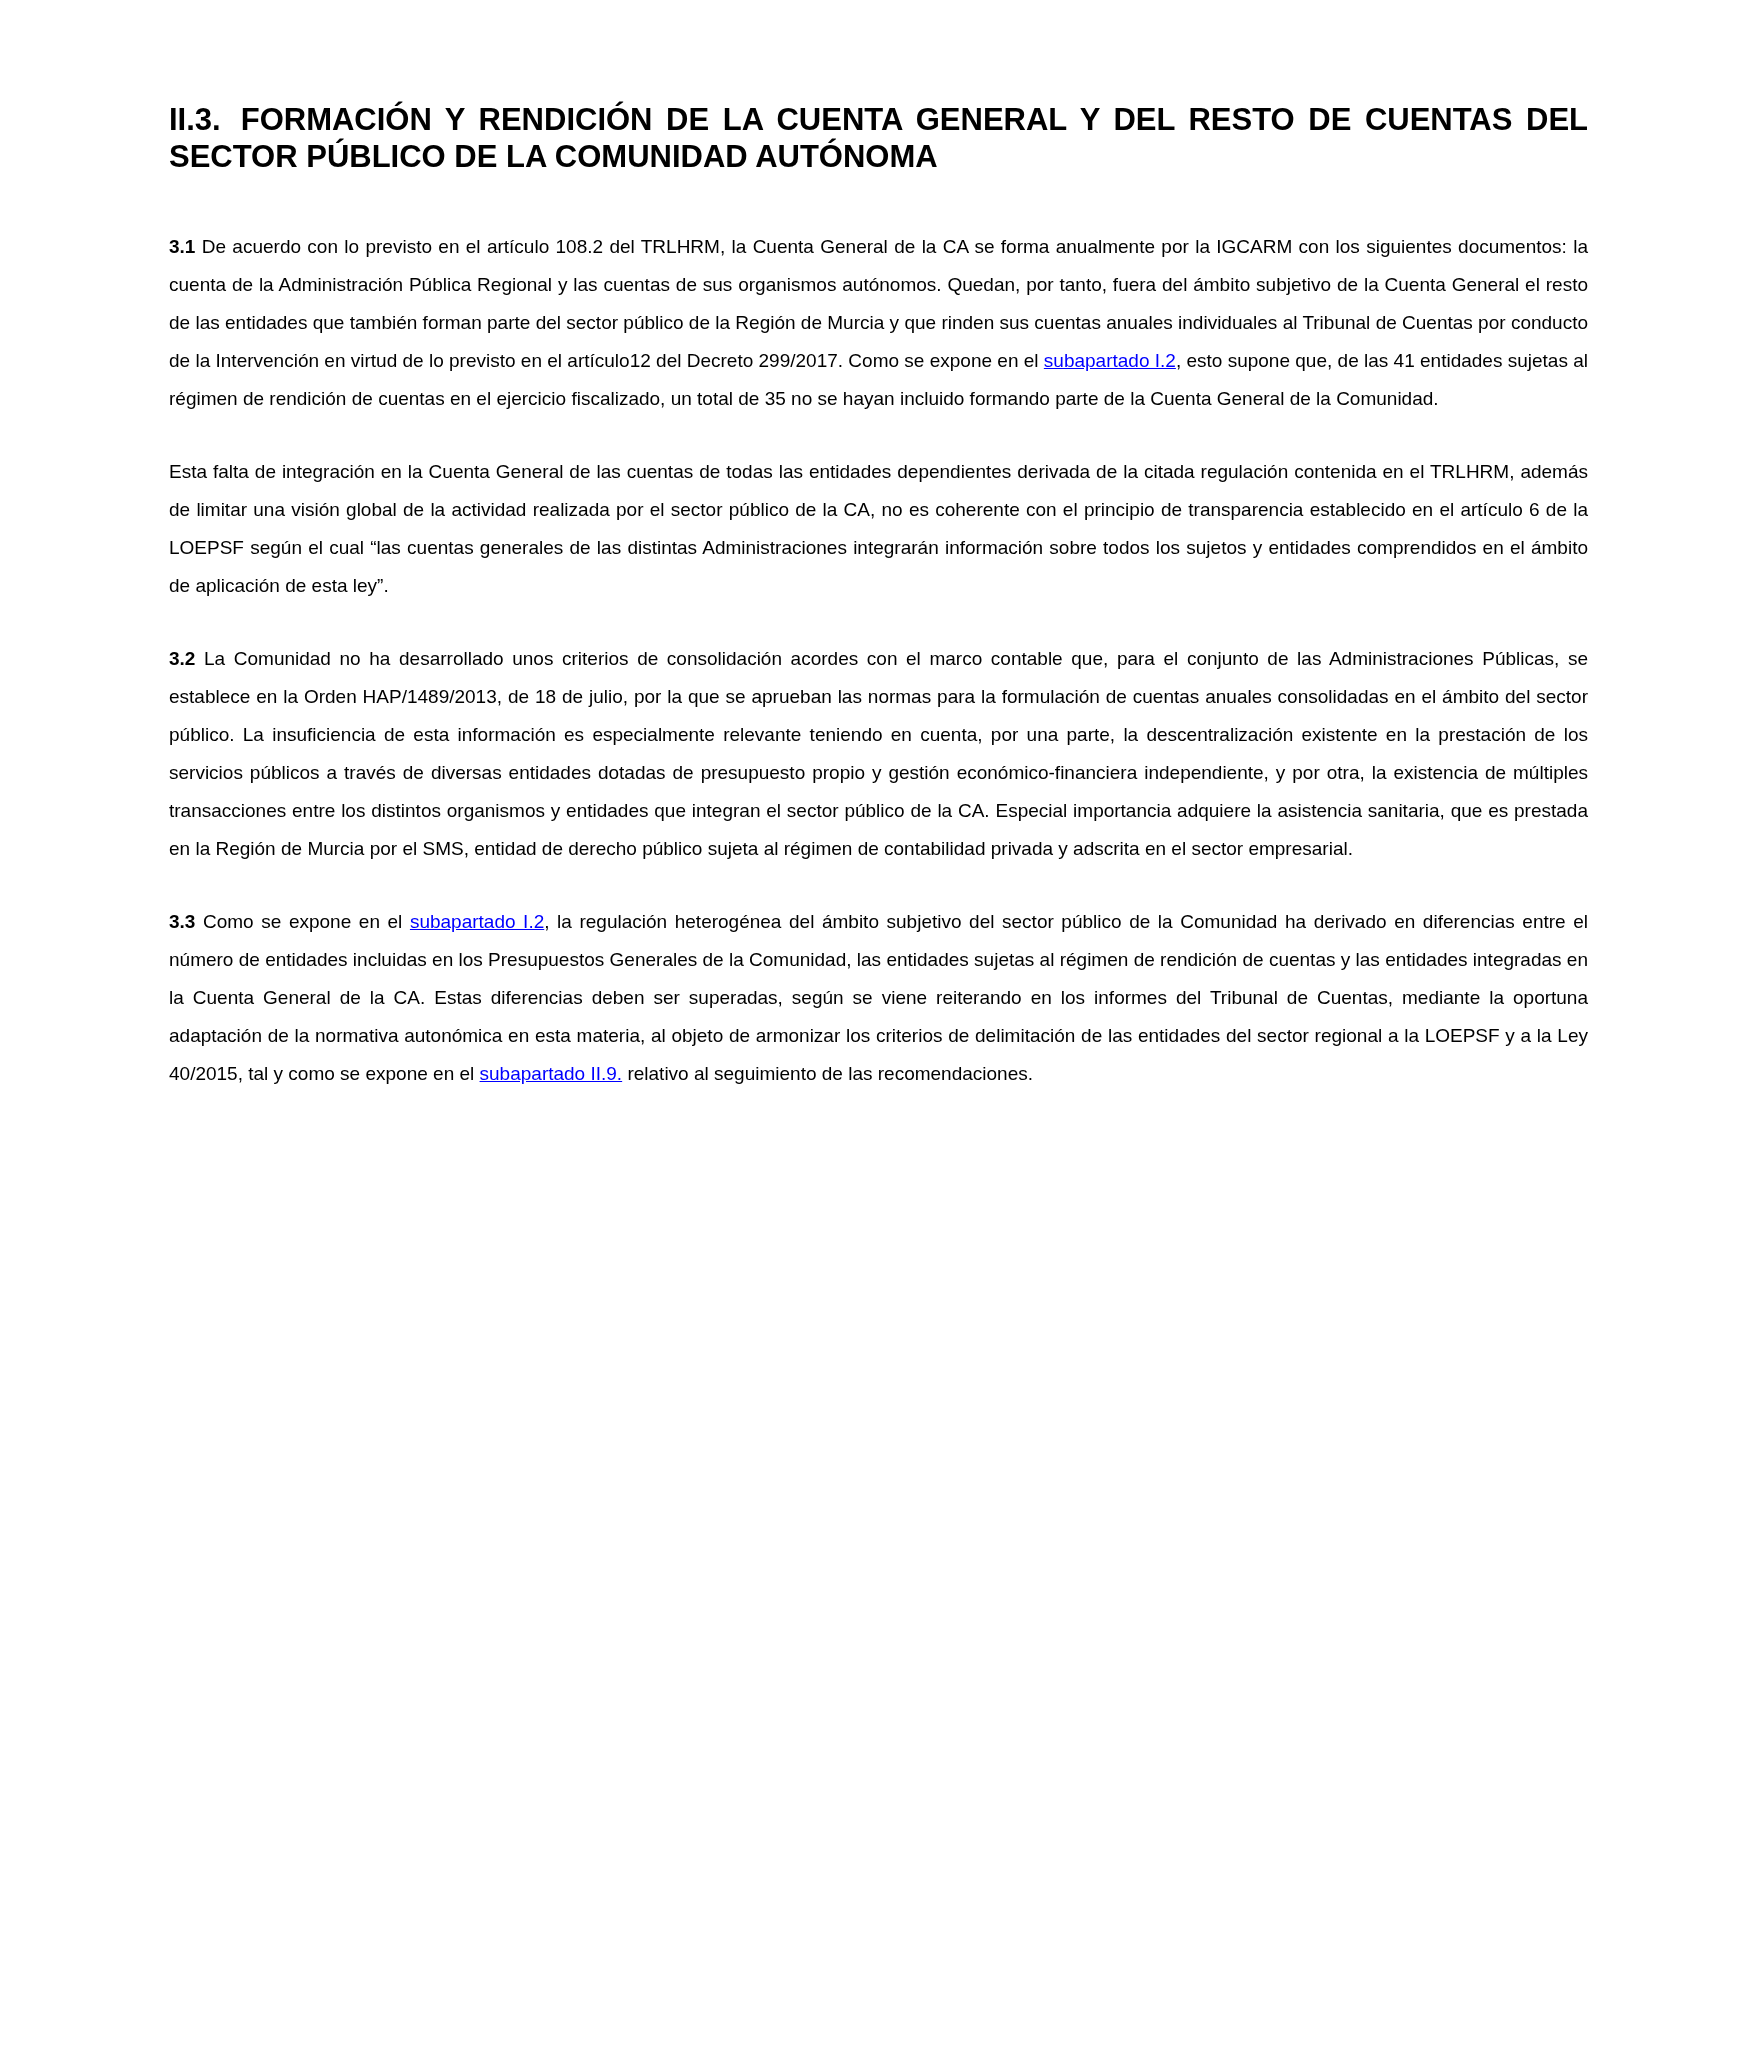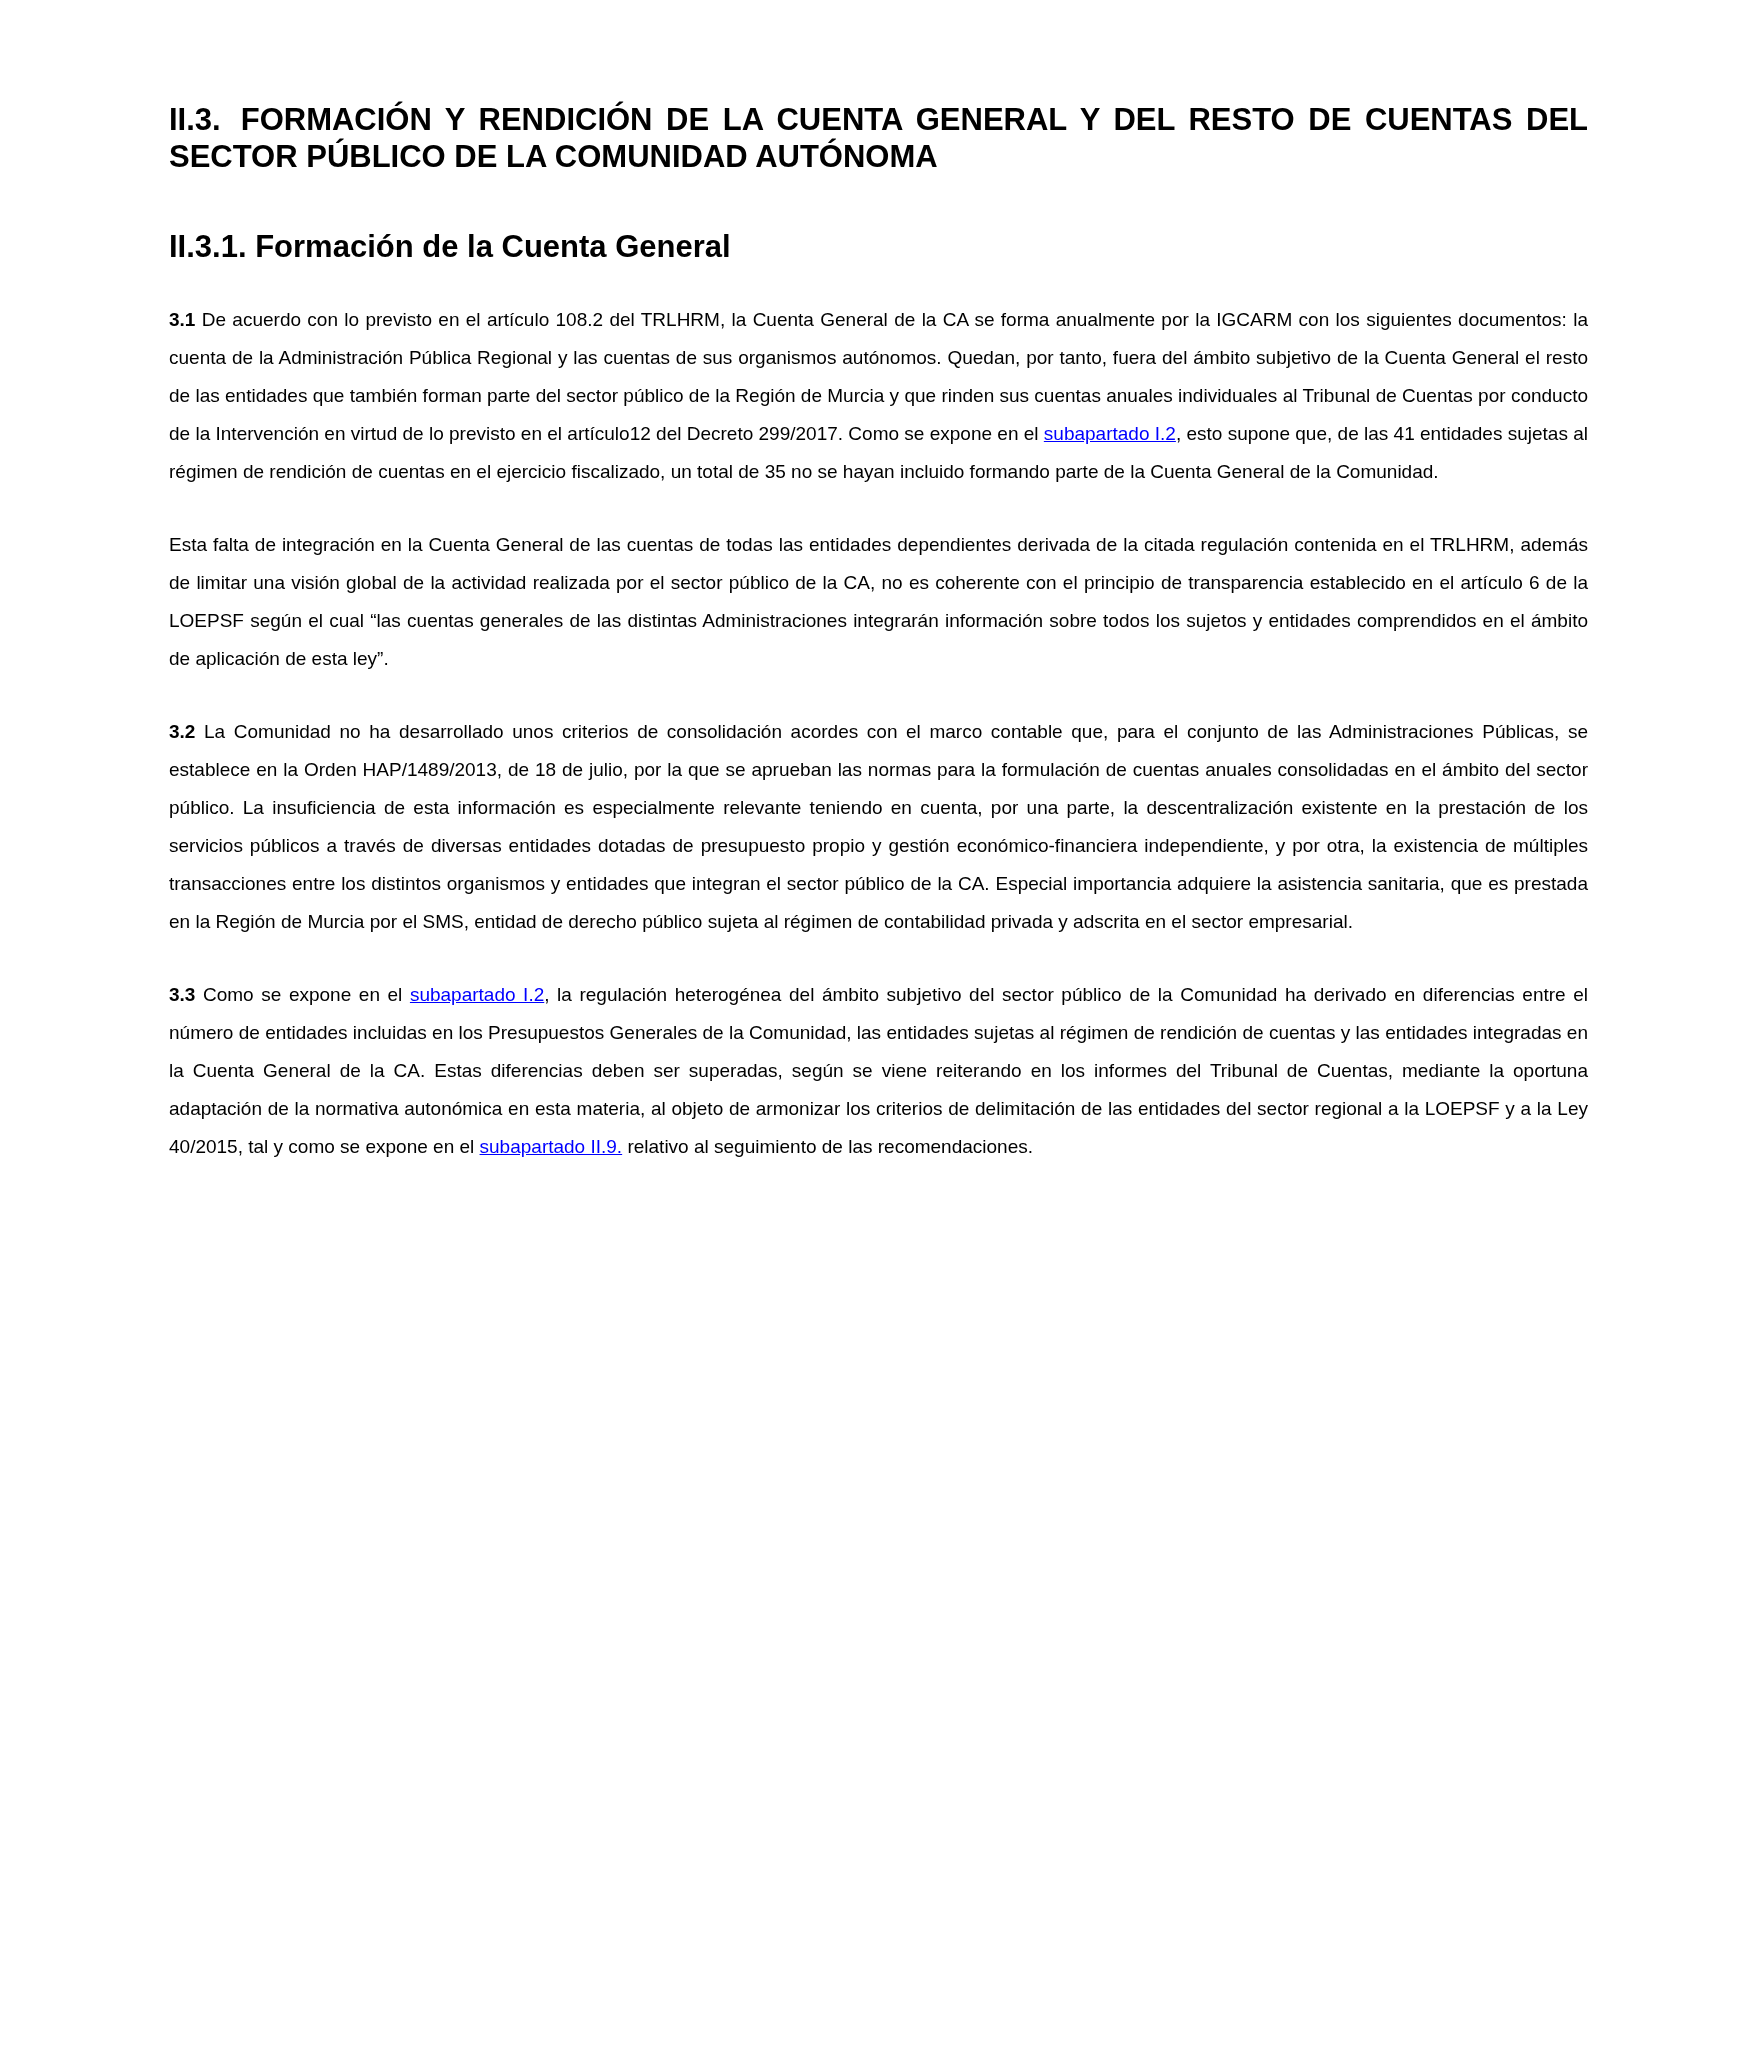"II.3.1. Formación de la Cuenta" p.subheading { html: <p>II.3.1. Formación de la Cuenta General</p> -> none }
